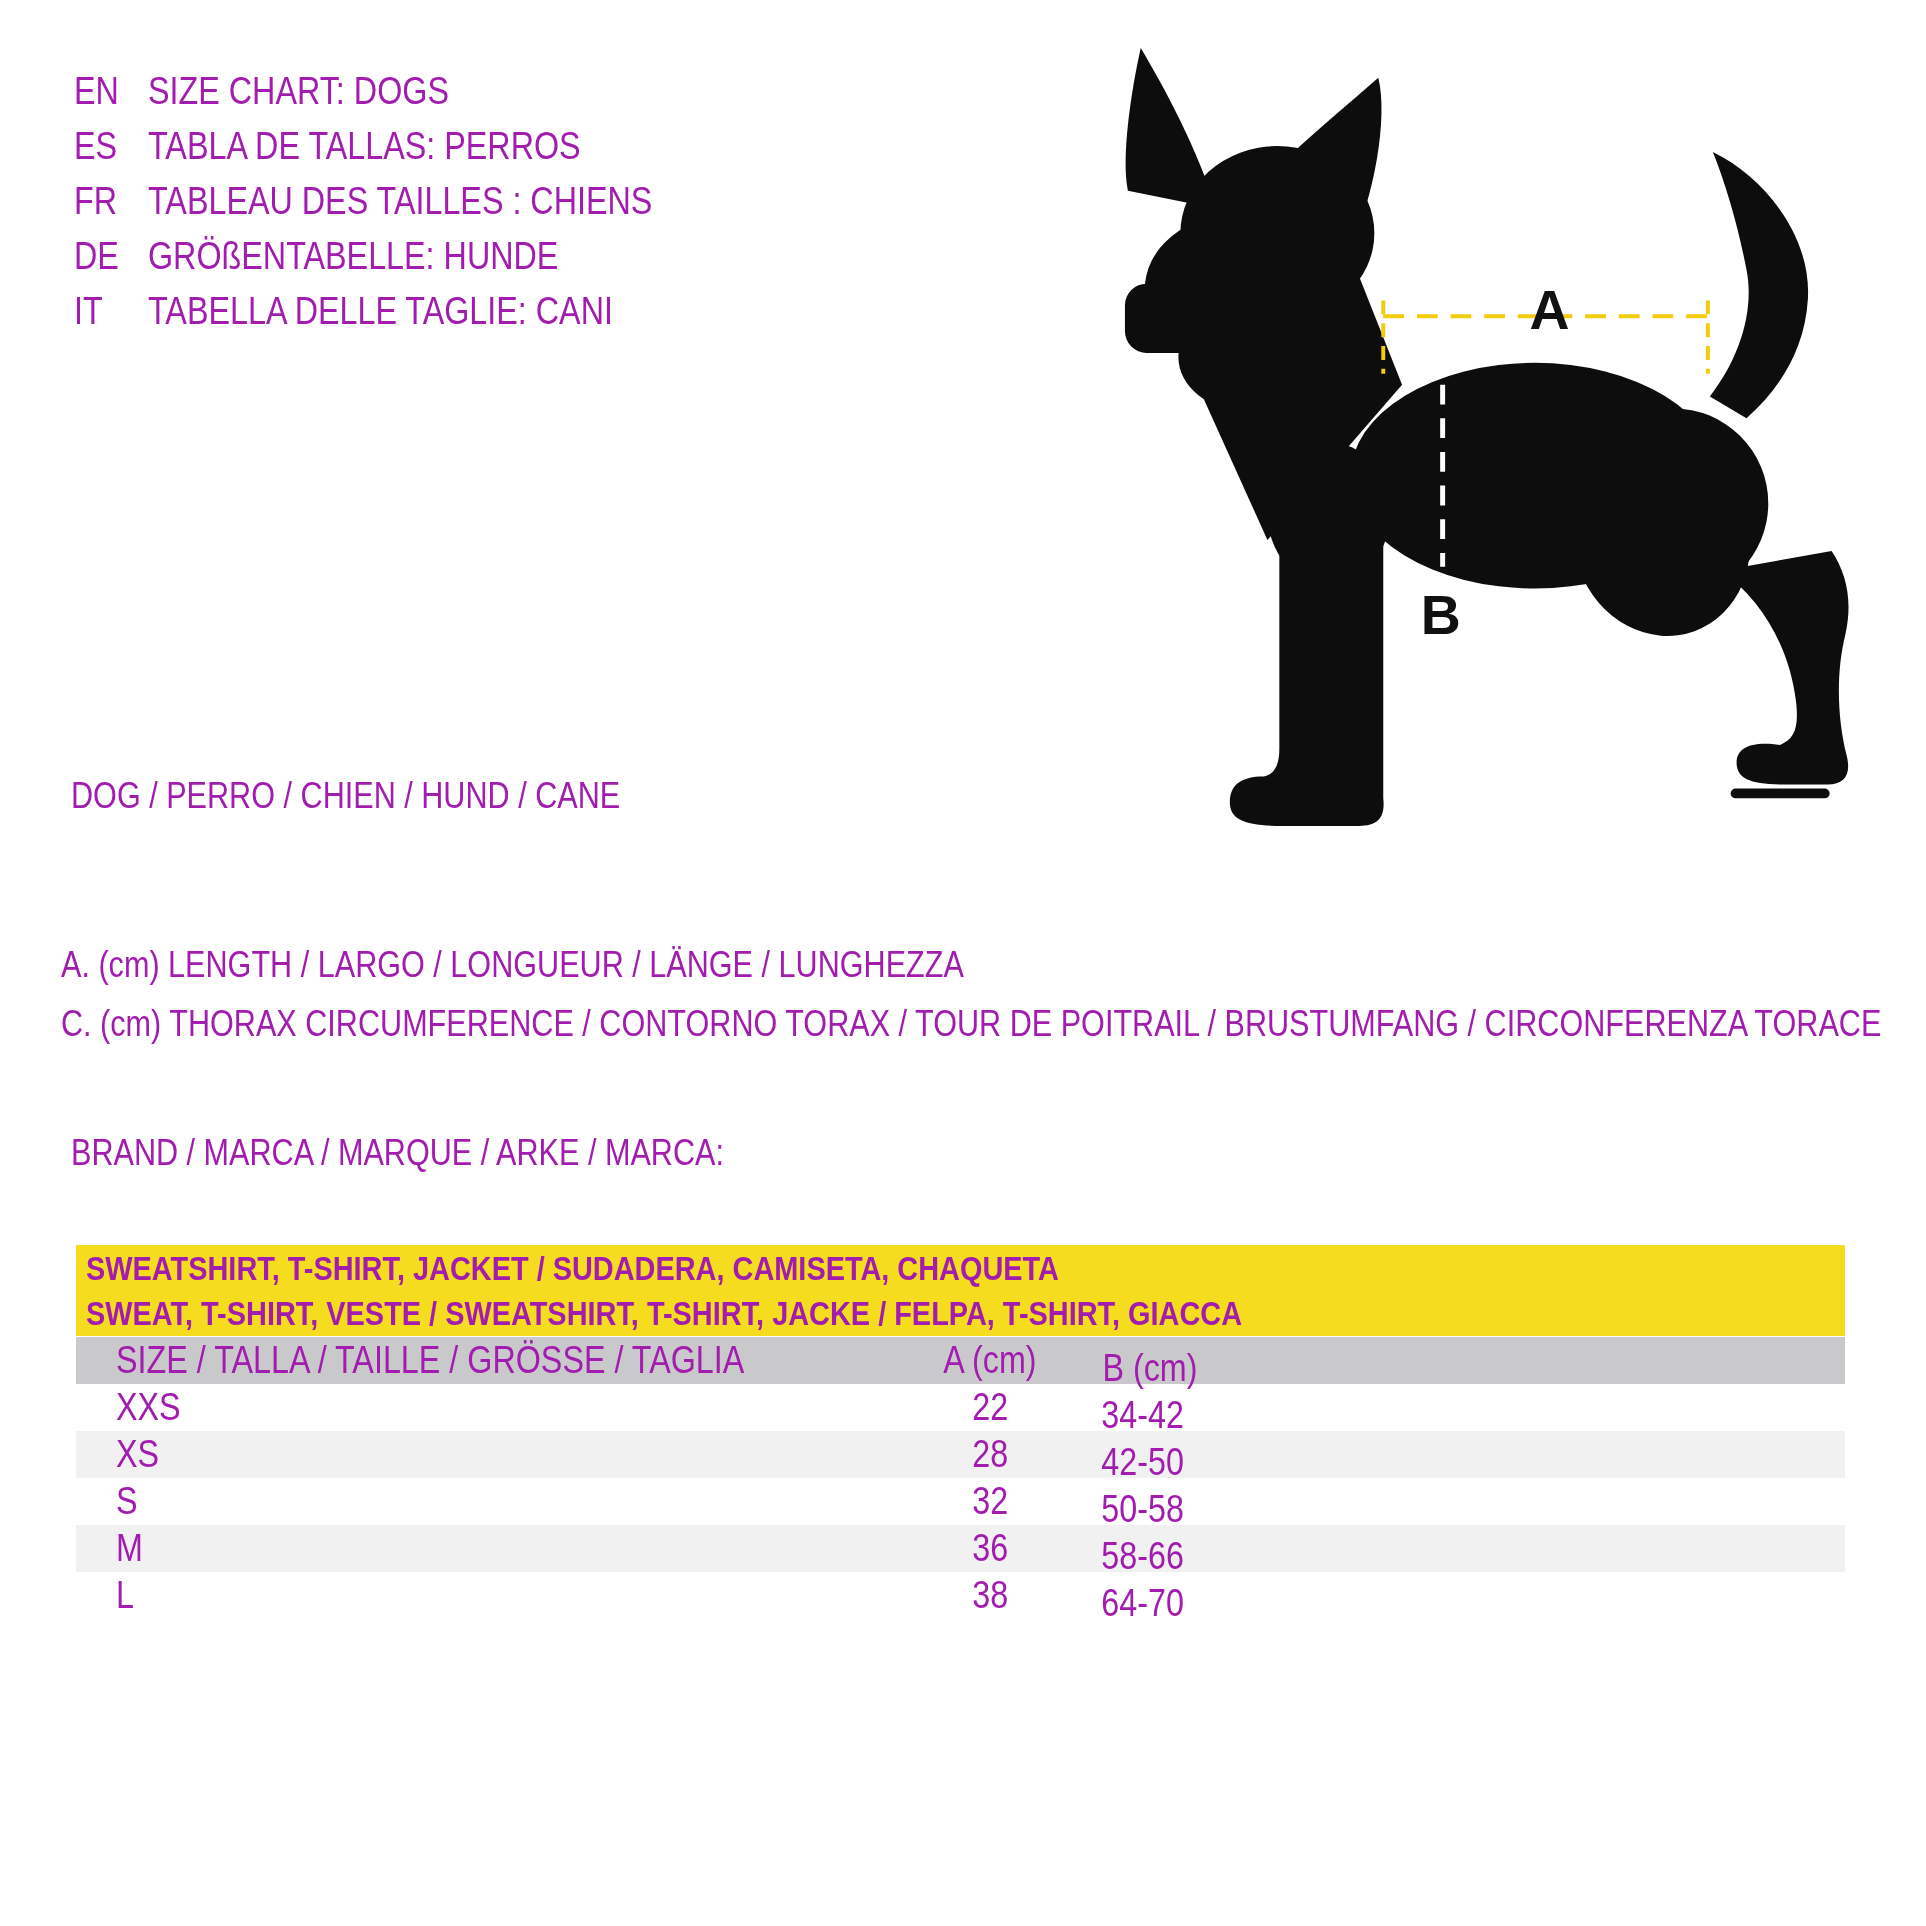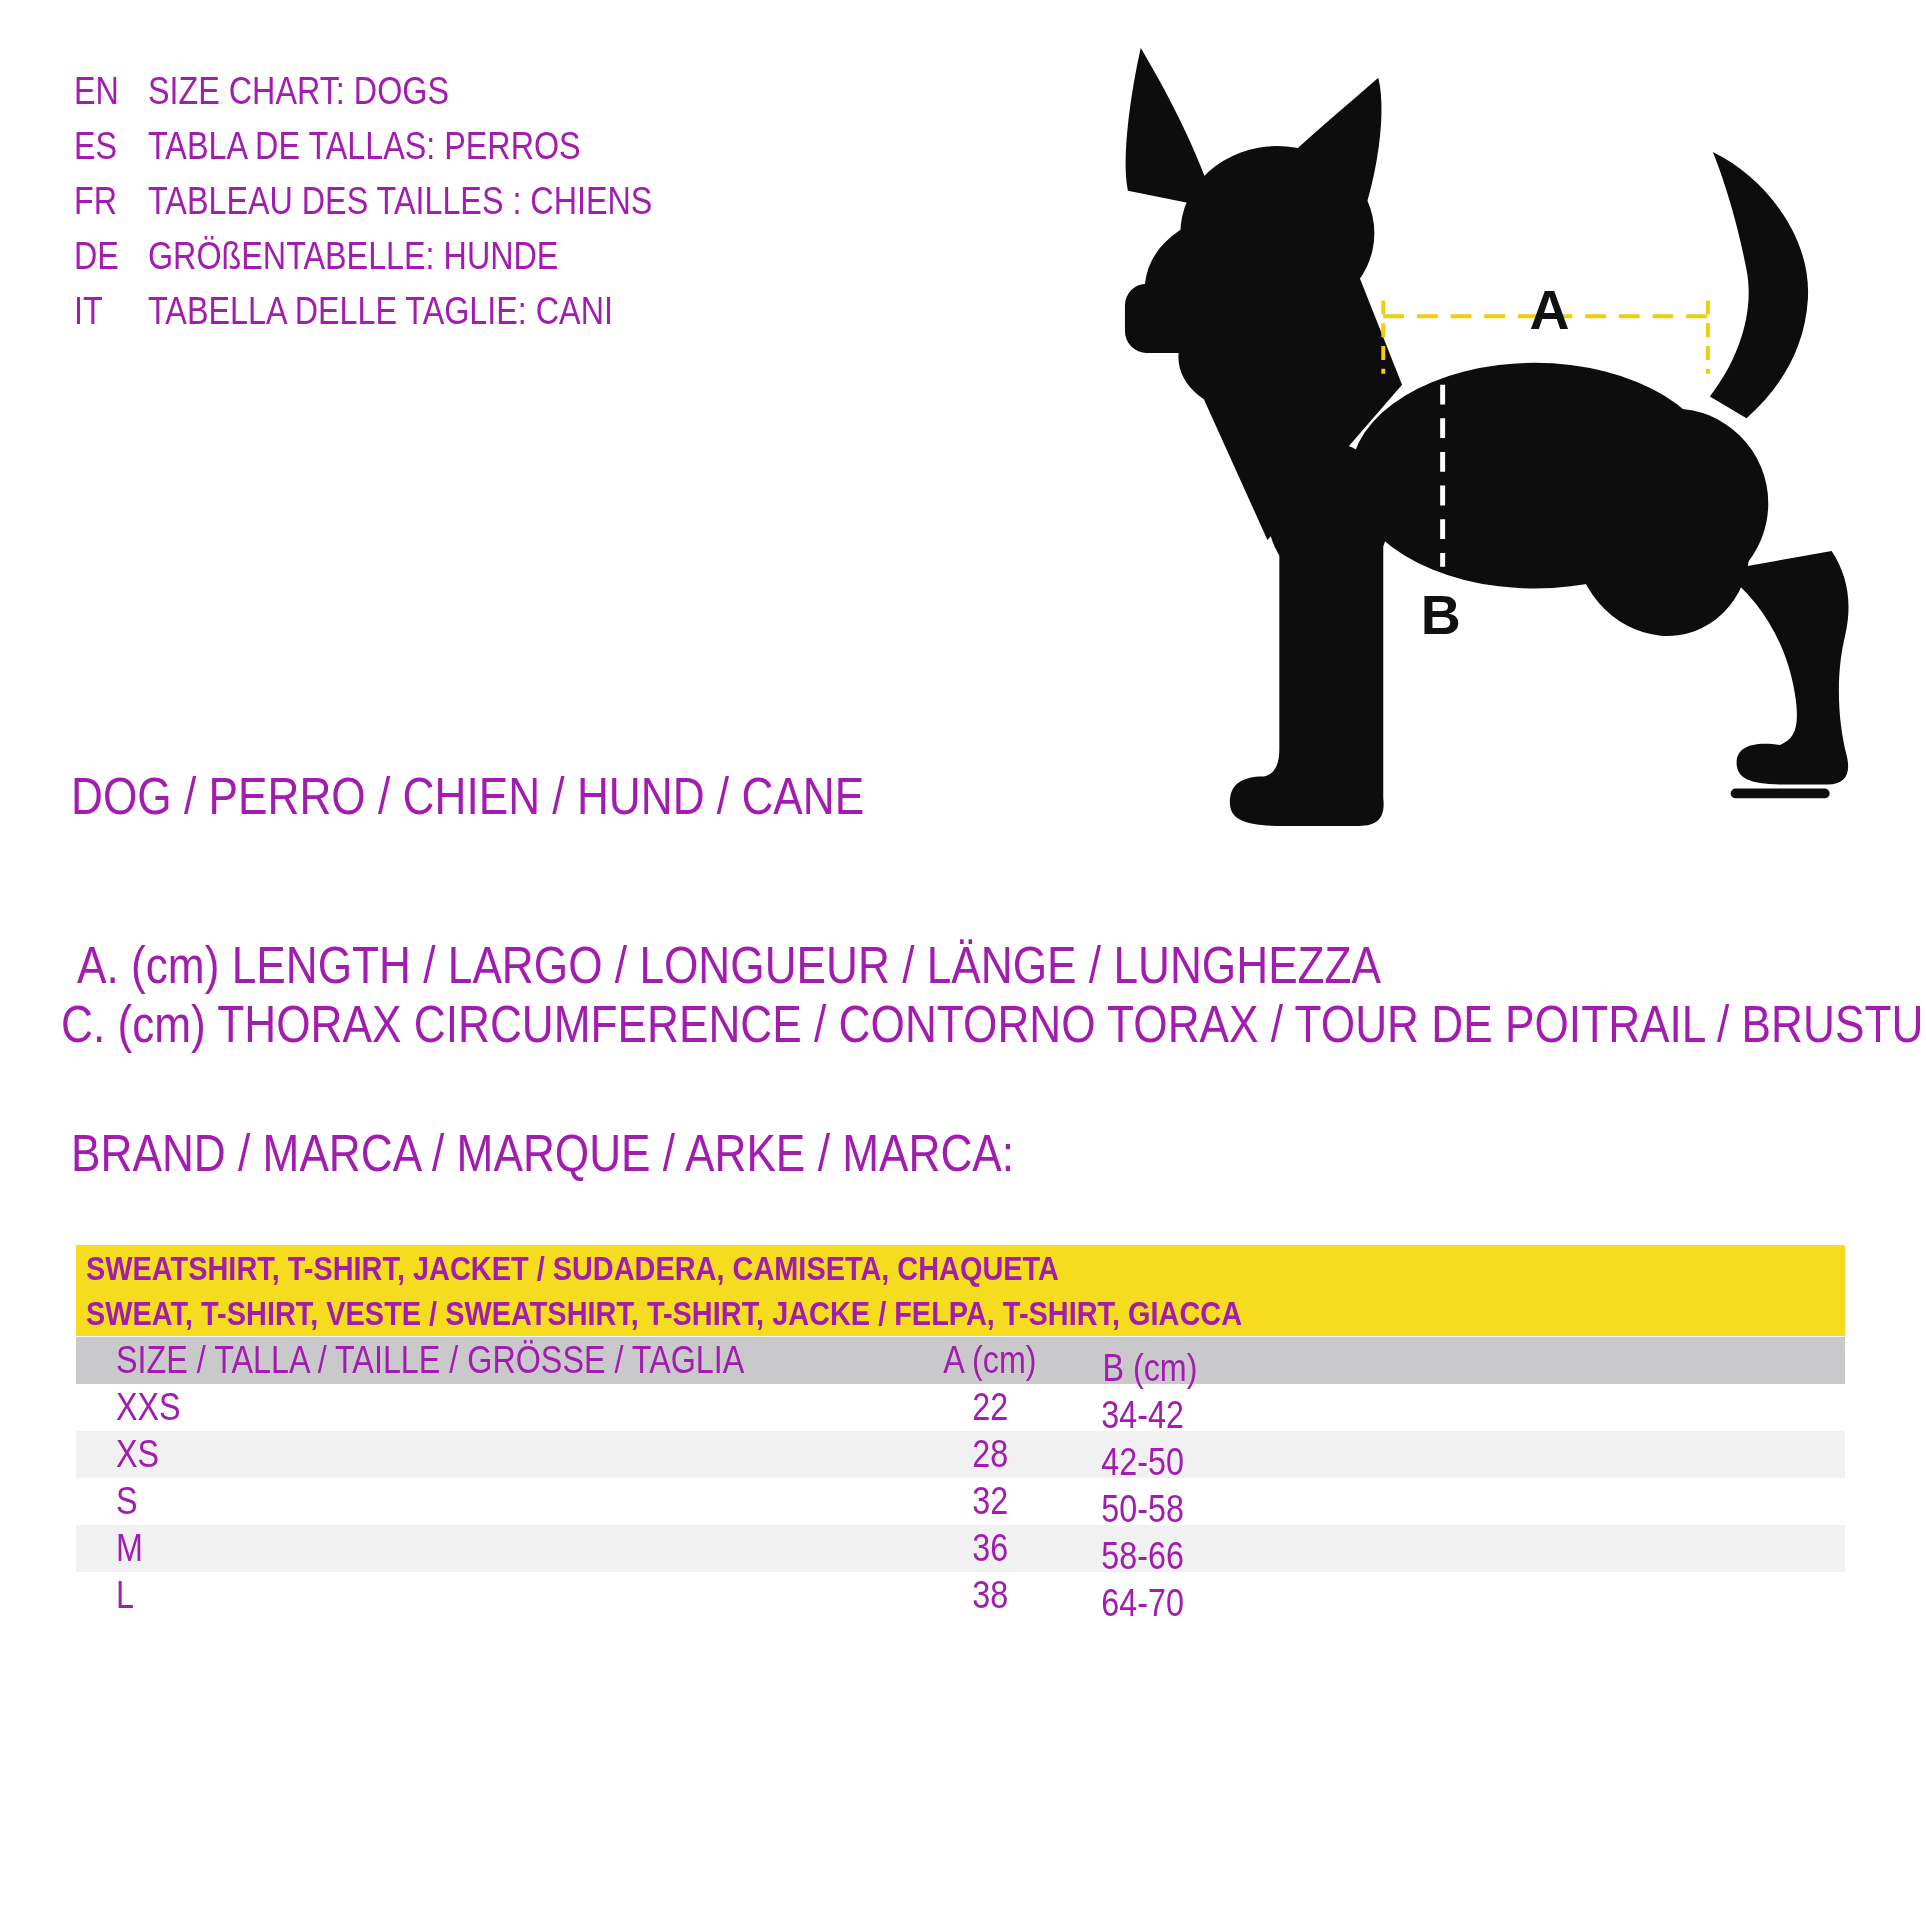"DOG / PERRO / CHIEN" .textline { font-size: 52px -> 36px }
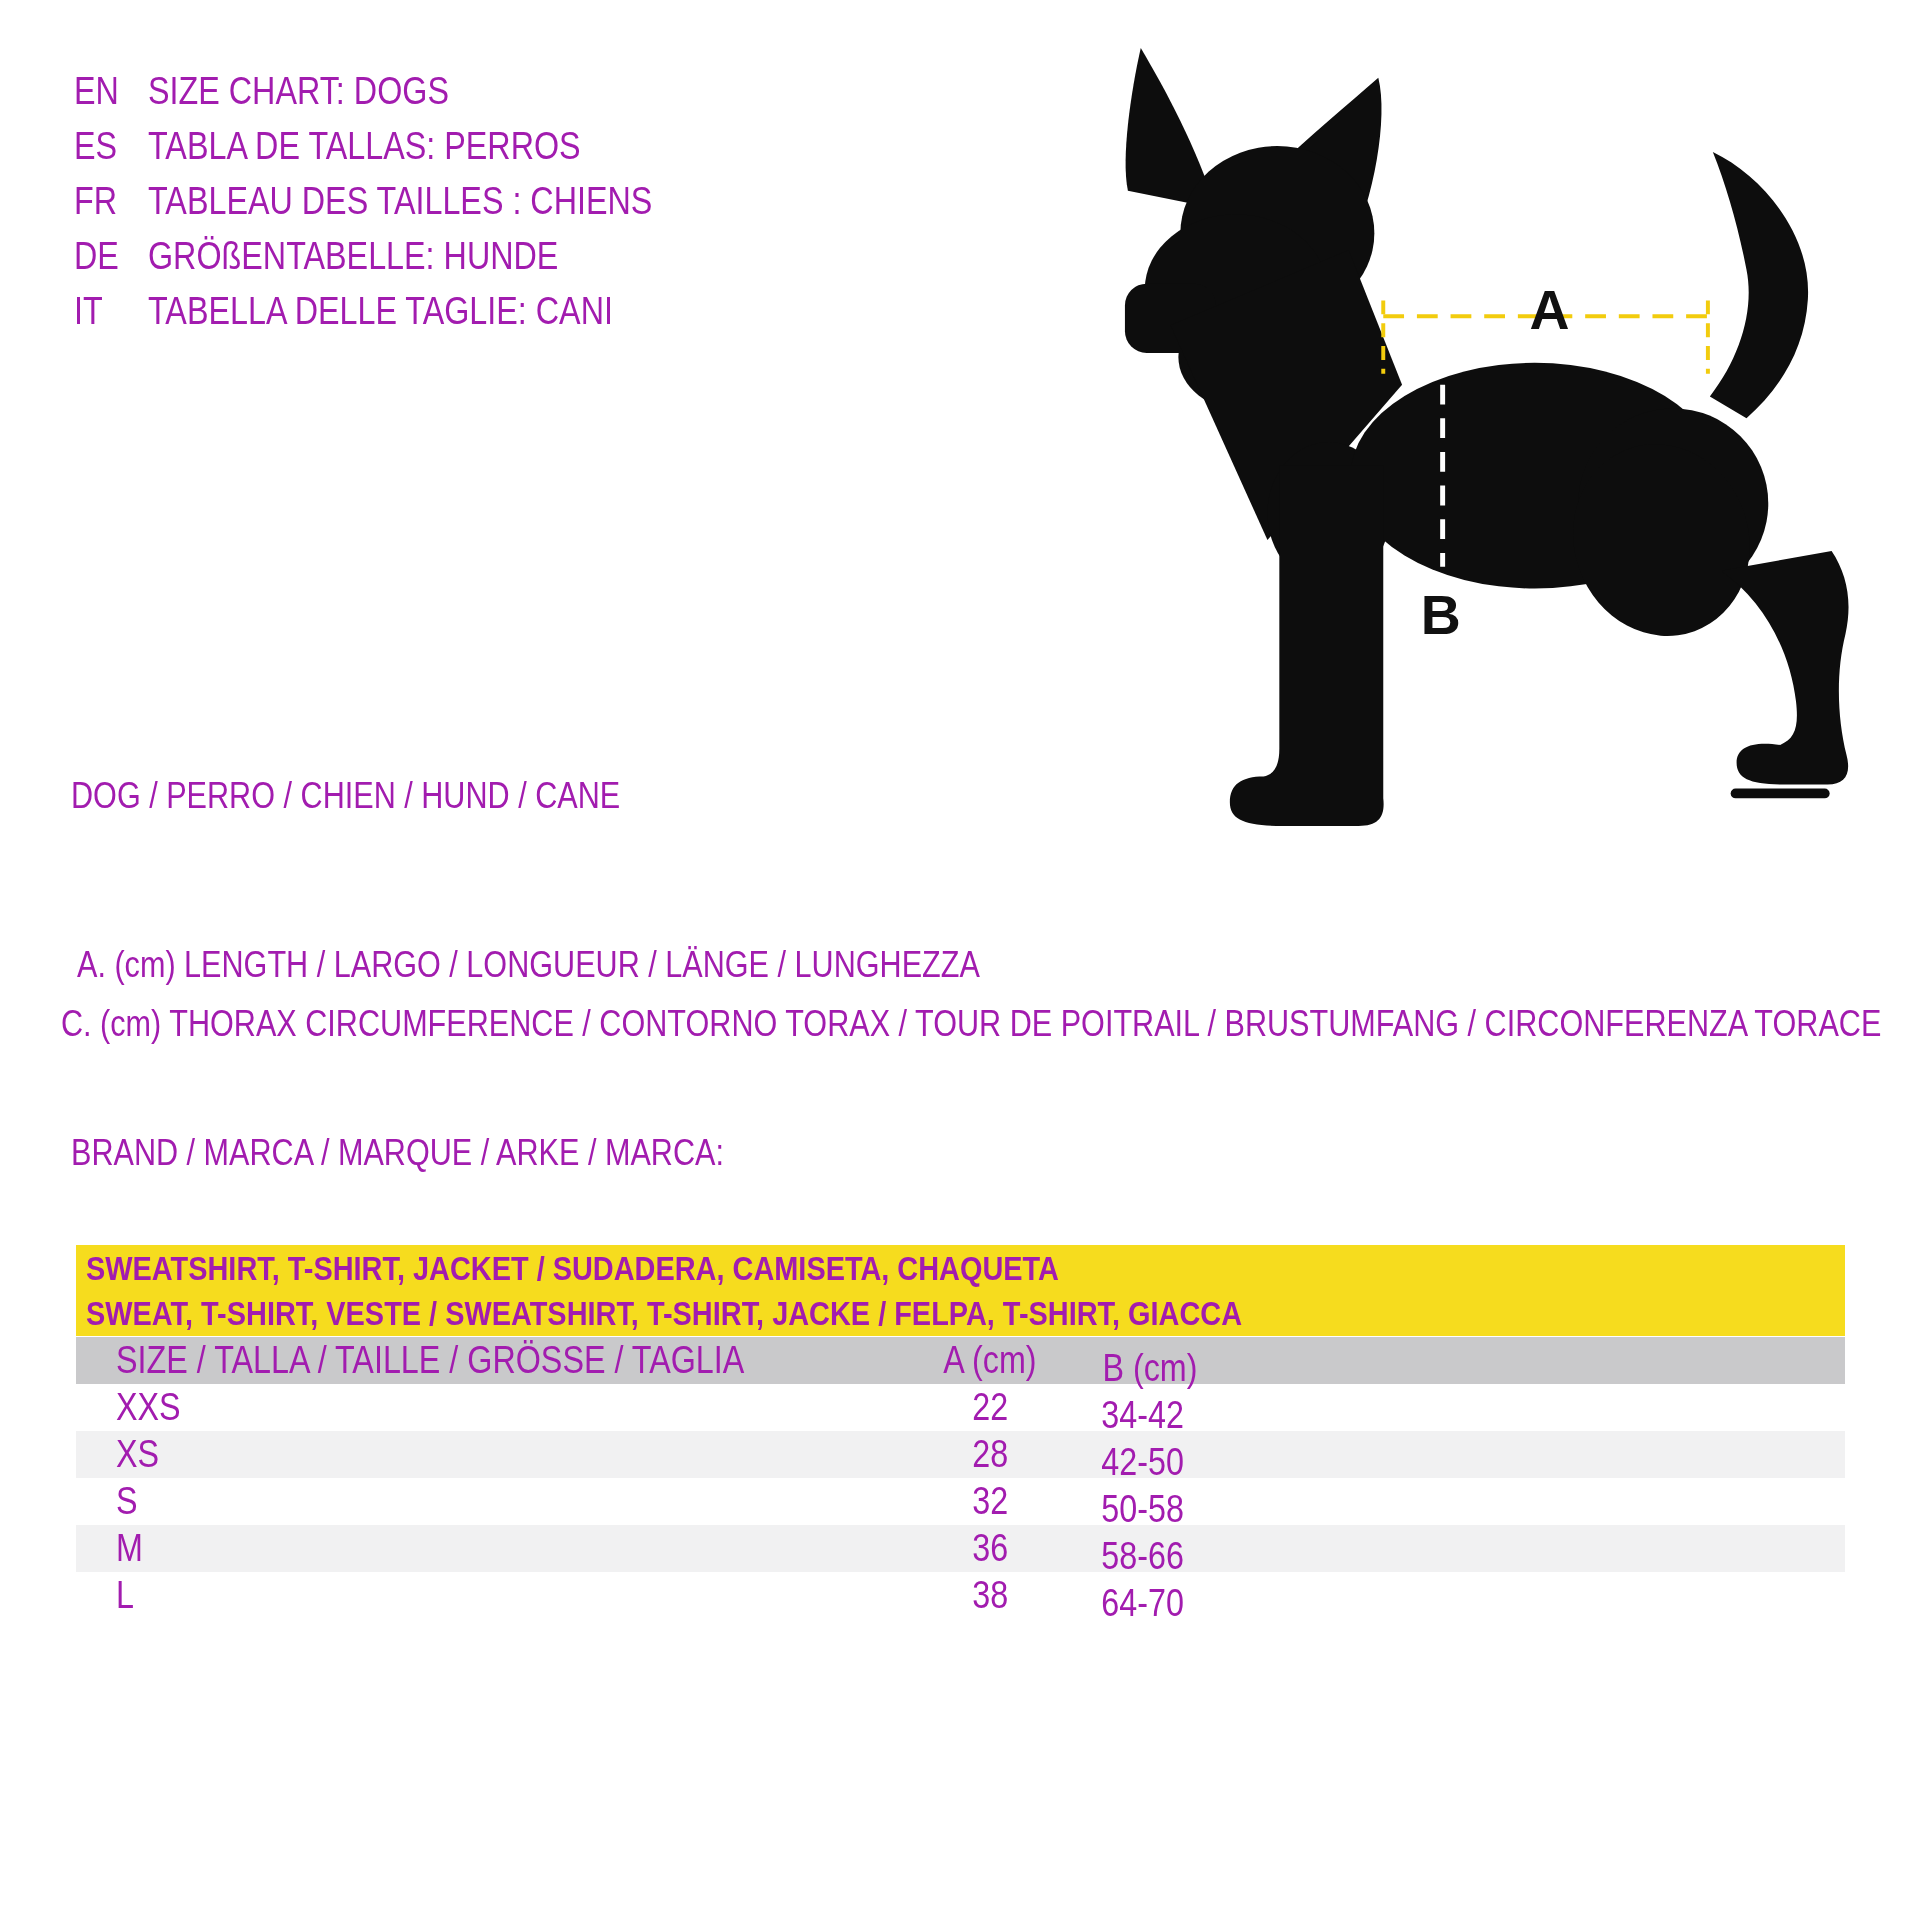"A. (cm) LENGTH / LARGO" .meas-a { margin-left: 16px -> none }
